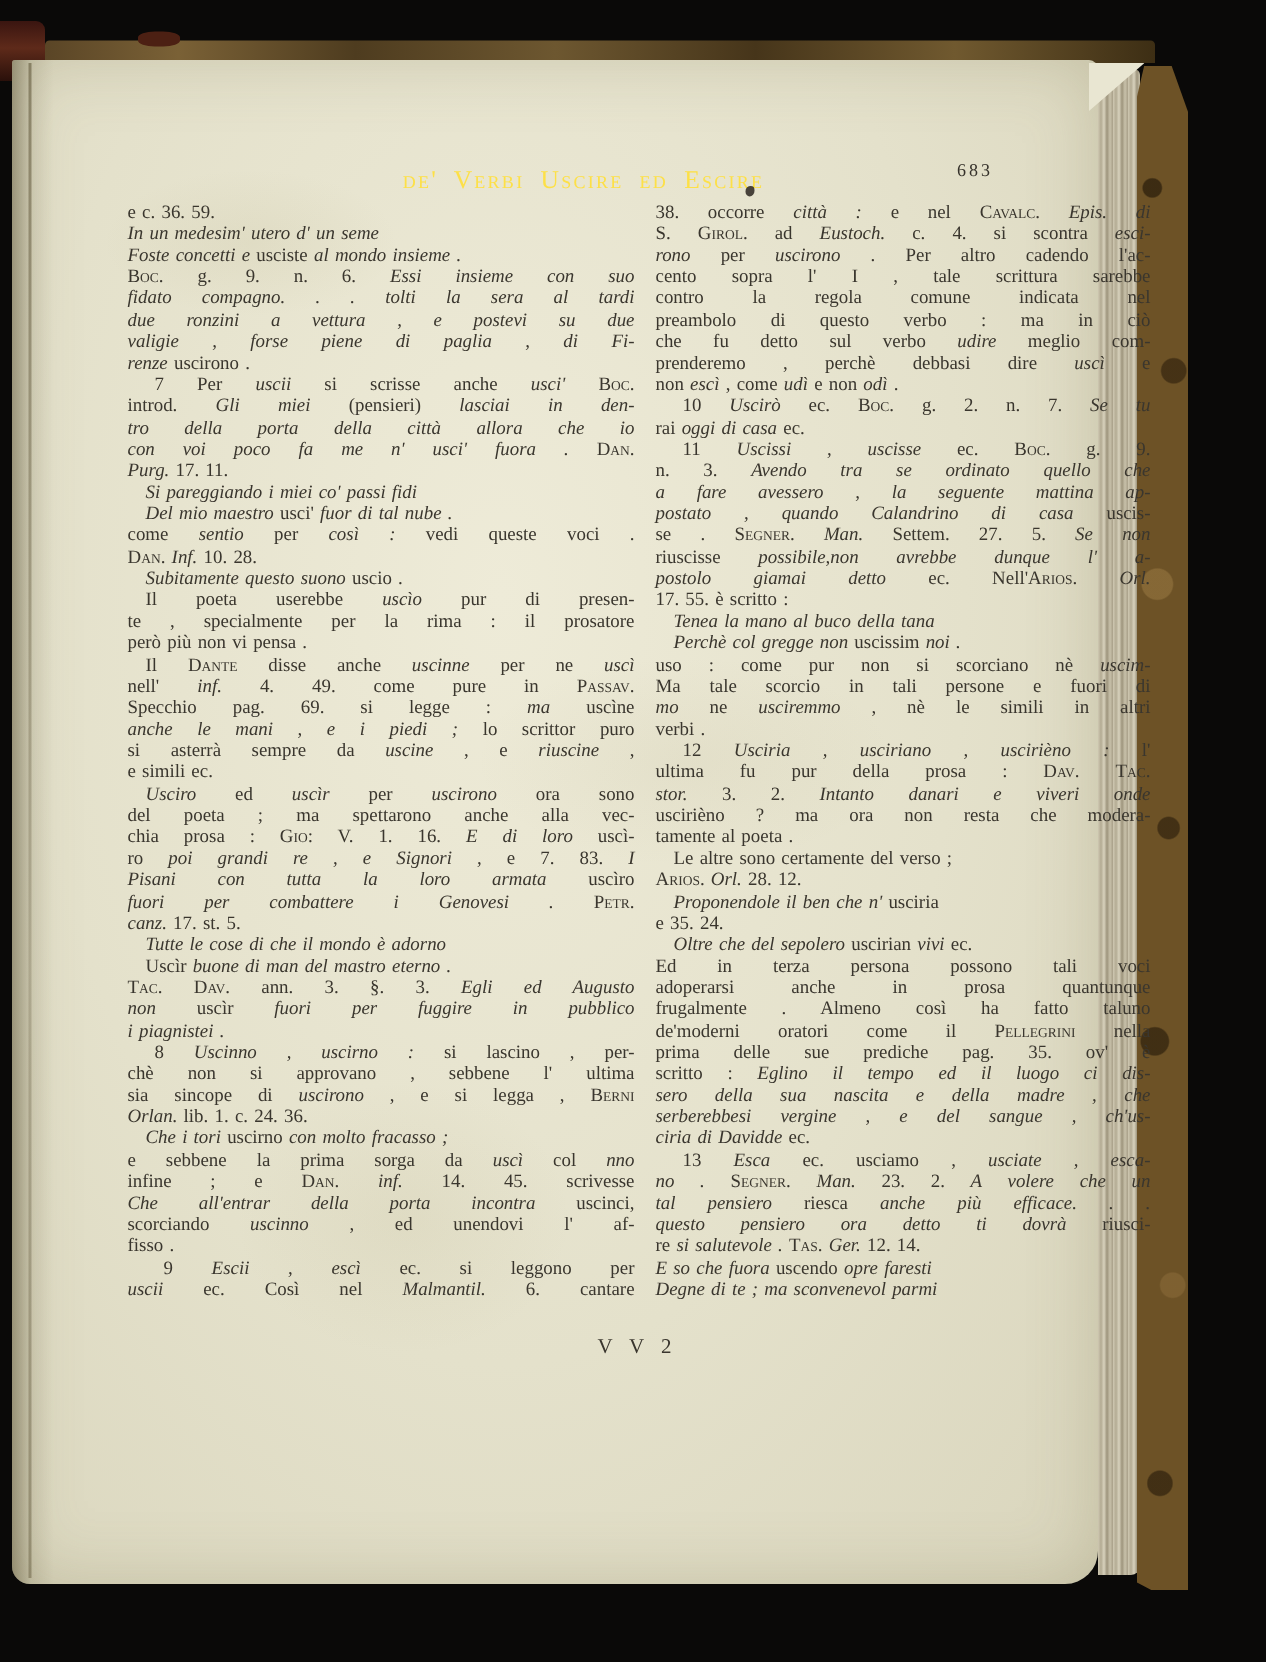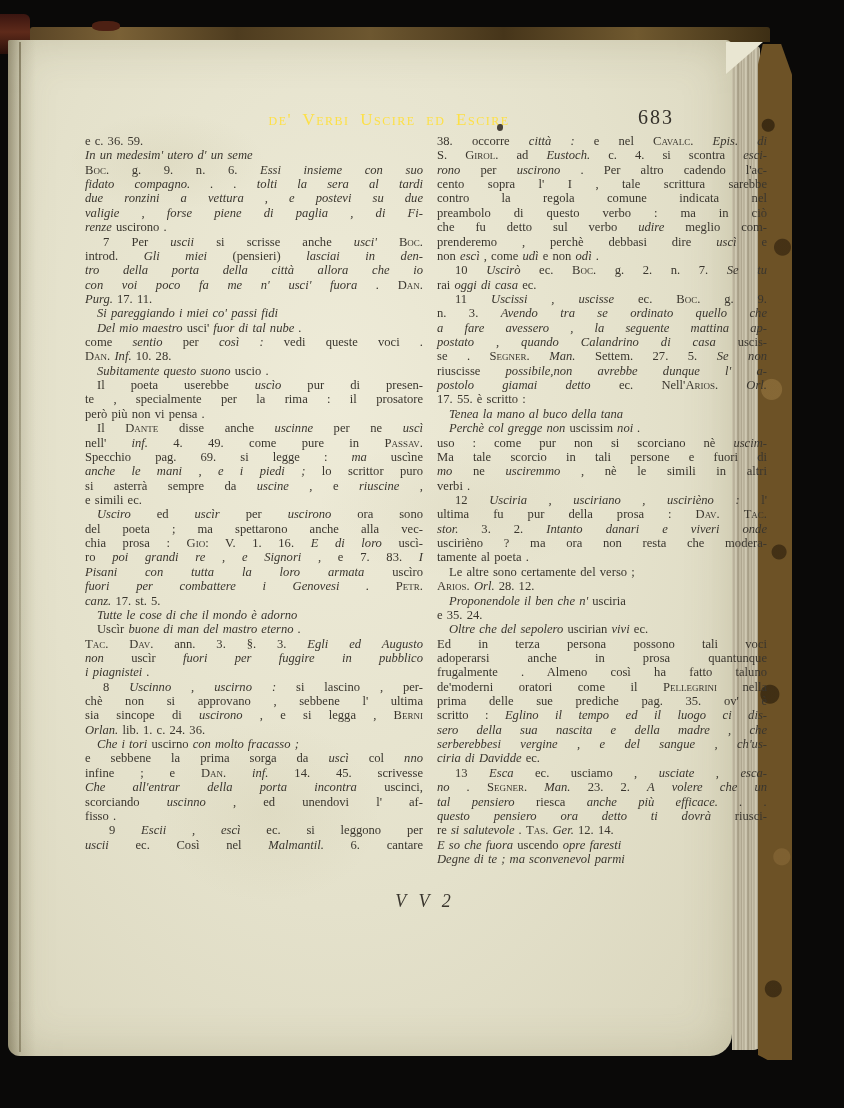"683" .page-number { font-size: 20px -> 12px }
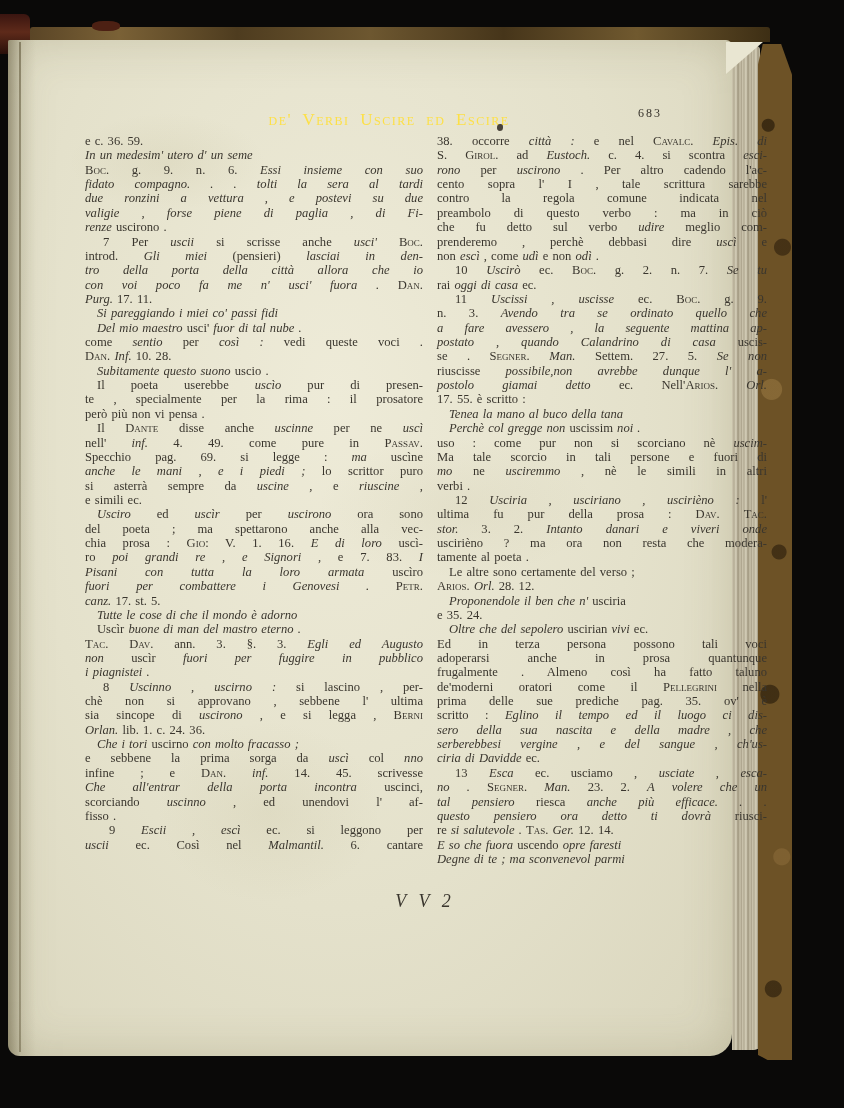"Foste concetti e usciste al" div.line { html: none -> <div><i>Foste concetti e</i> usciste <i>al mondo insieme .</i></div> }
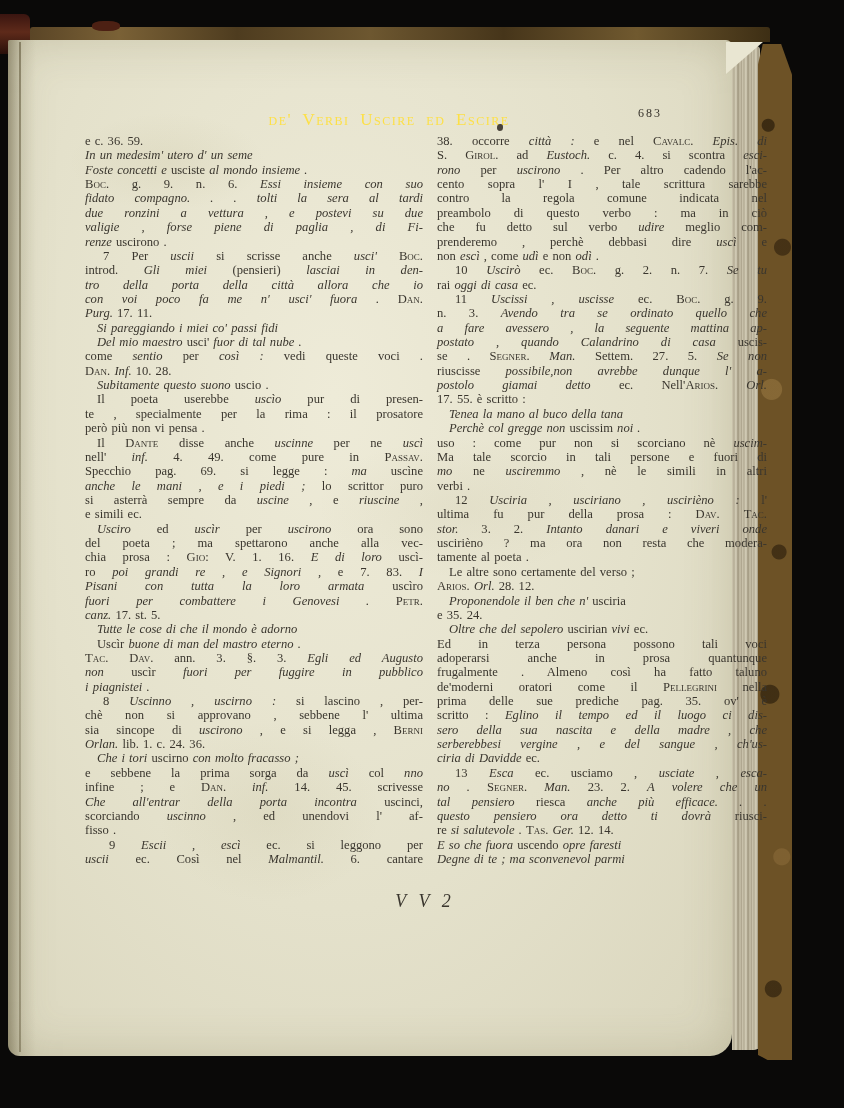"V V 2" .signature { font-size: 18px -> 14px; font-style: italic -> none }
